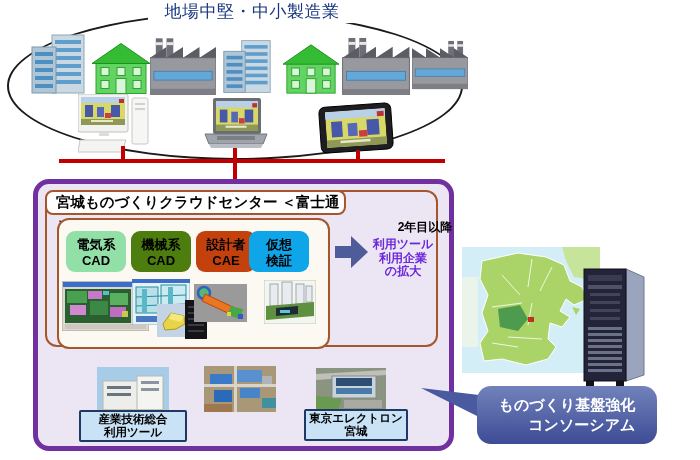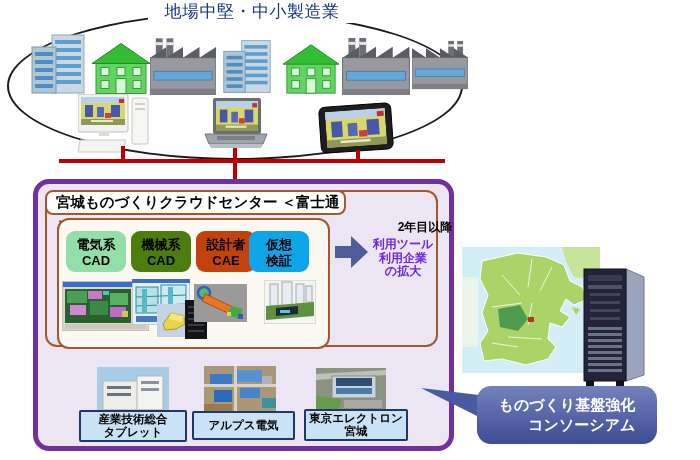"産業技術総合" div.abs { text: タブレット -> 利用ツール }
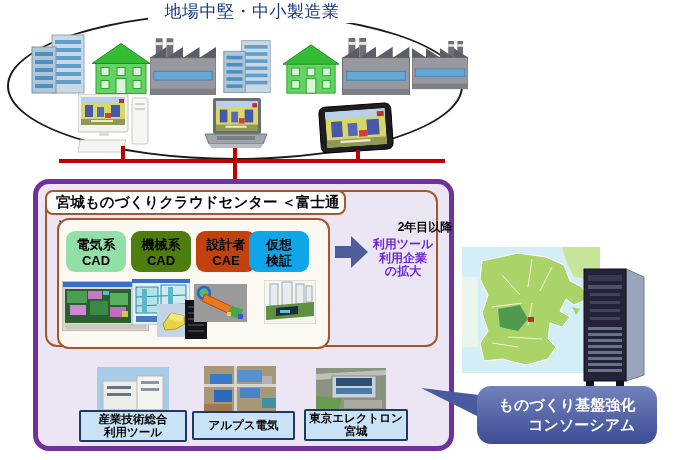"アルプス電気" div.abs { html: <div>アルプス電気</div> -> none }
